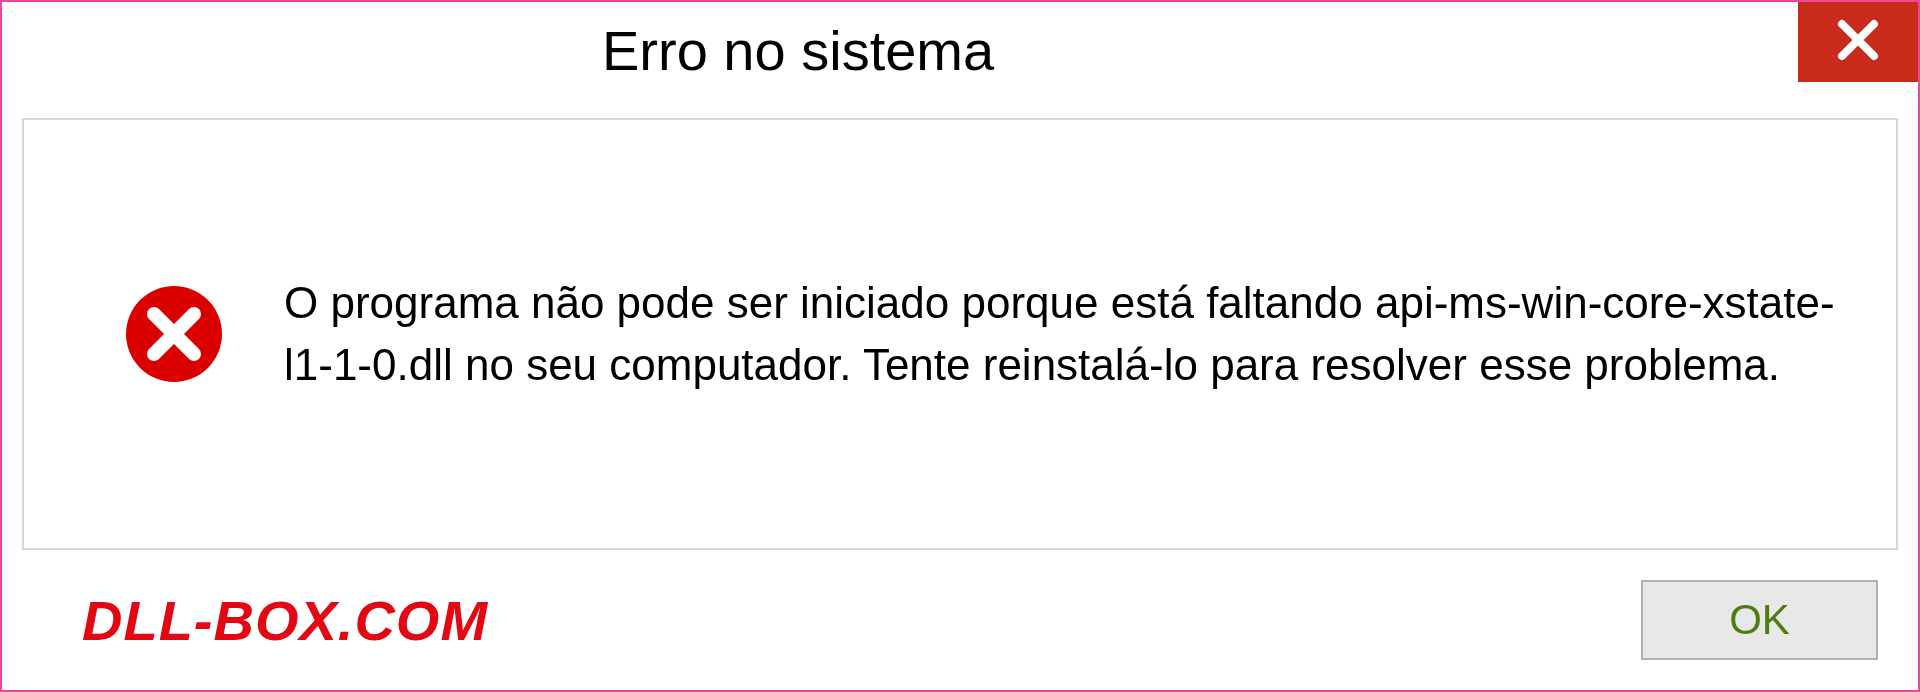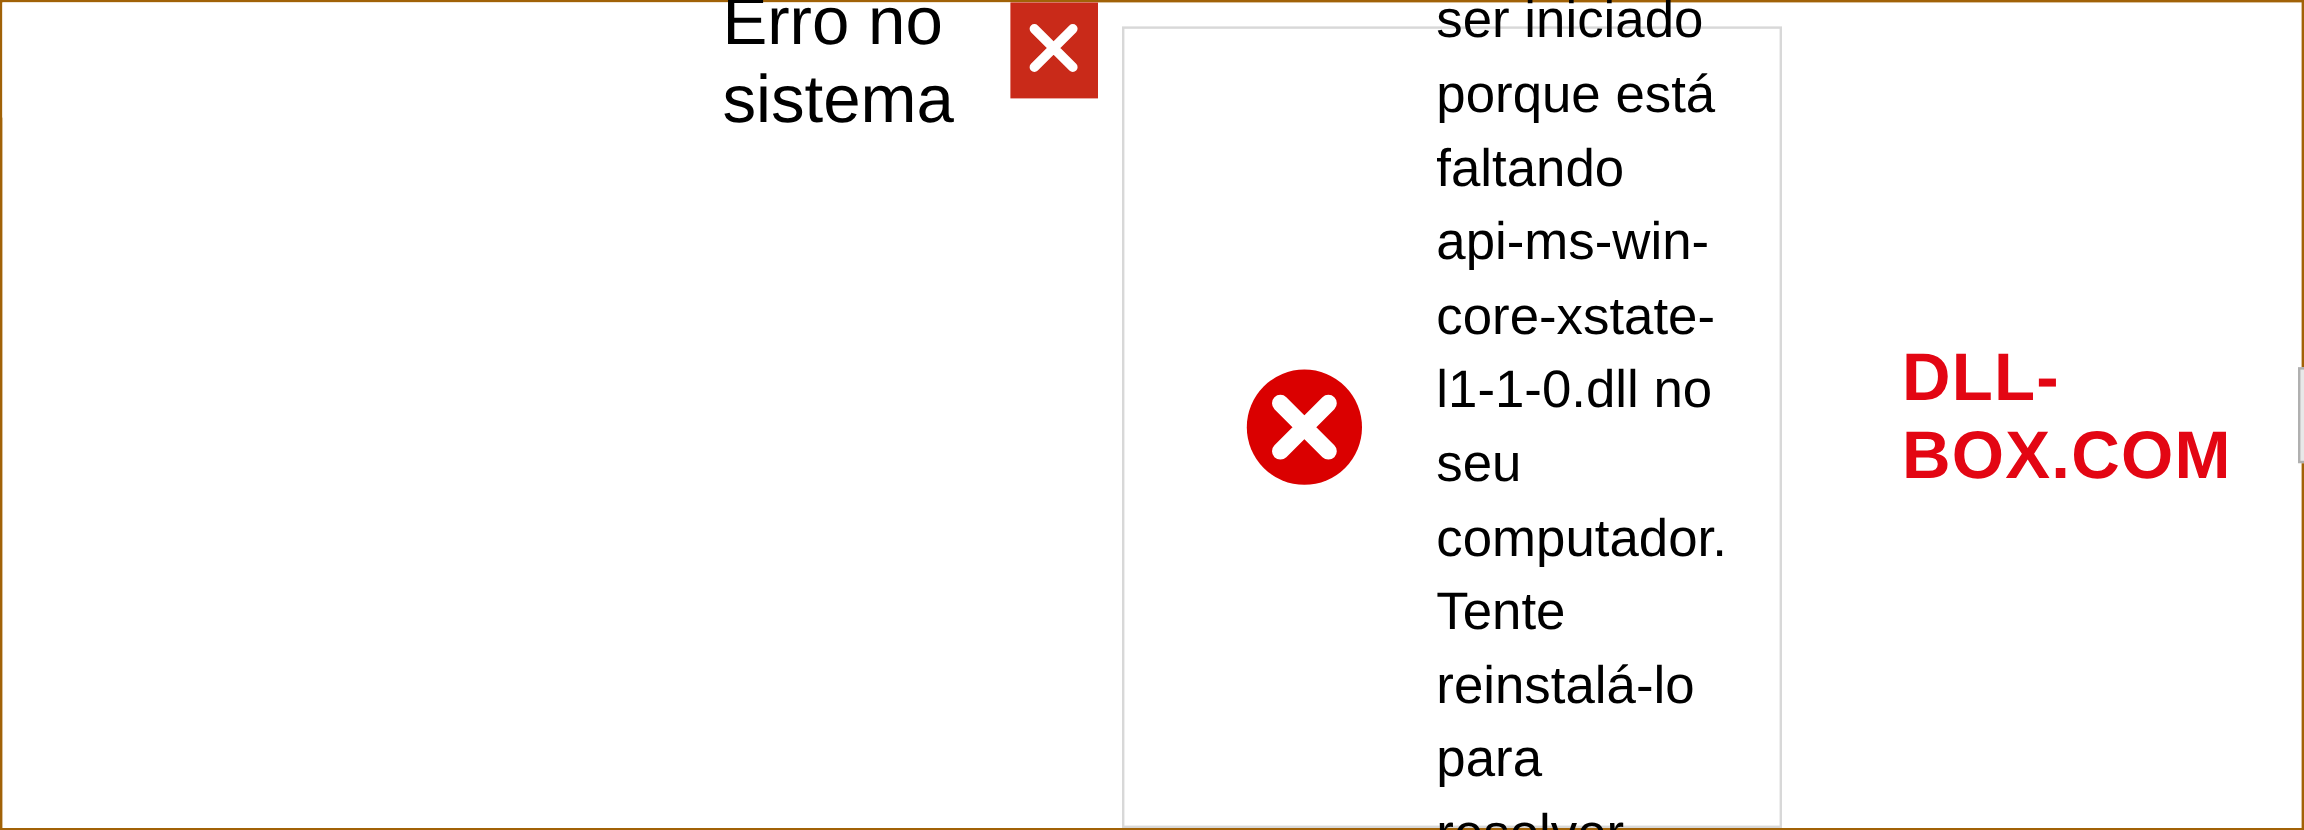"Erro no sistema" .dialog { border: 2px solid #a16207 -> 2px solid #ec4899; flex-direction: row -> column }
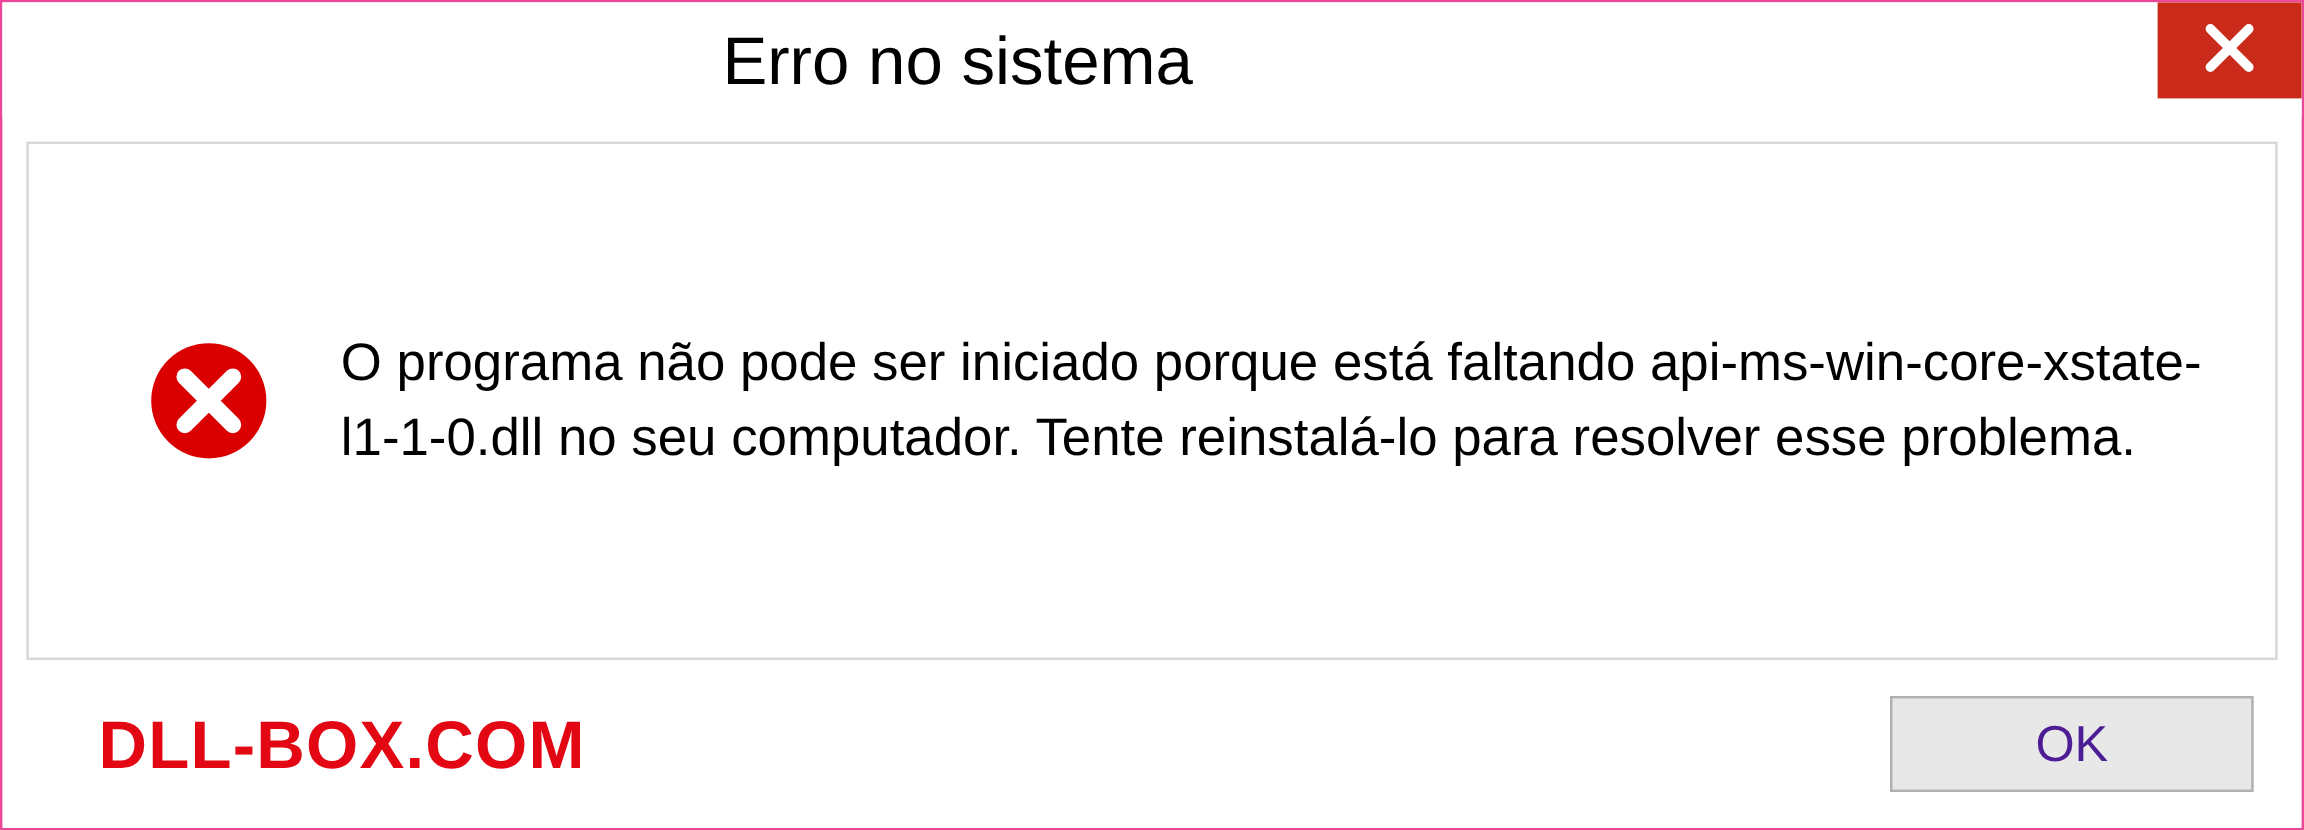"DLL-BOX.COM" .watermark { font-style: none -> italic }
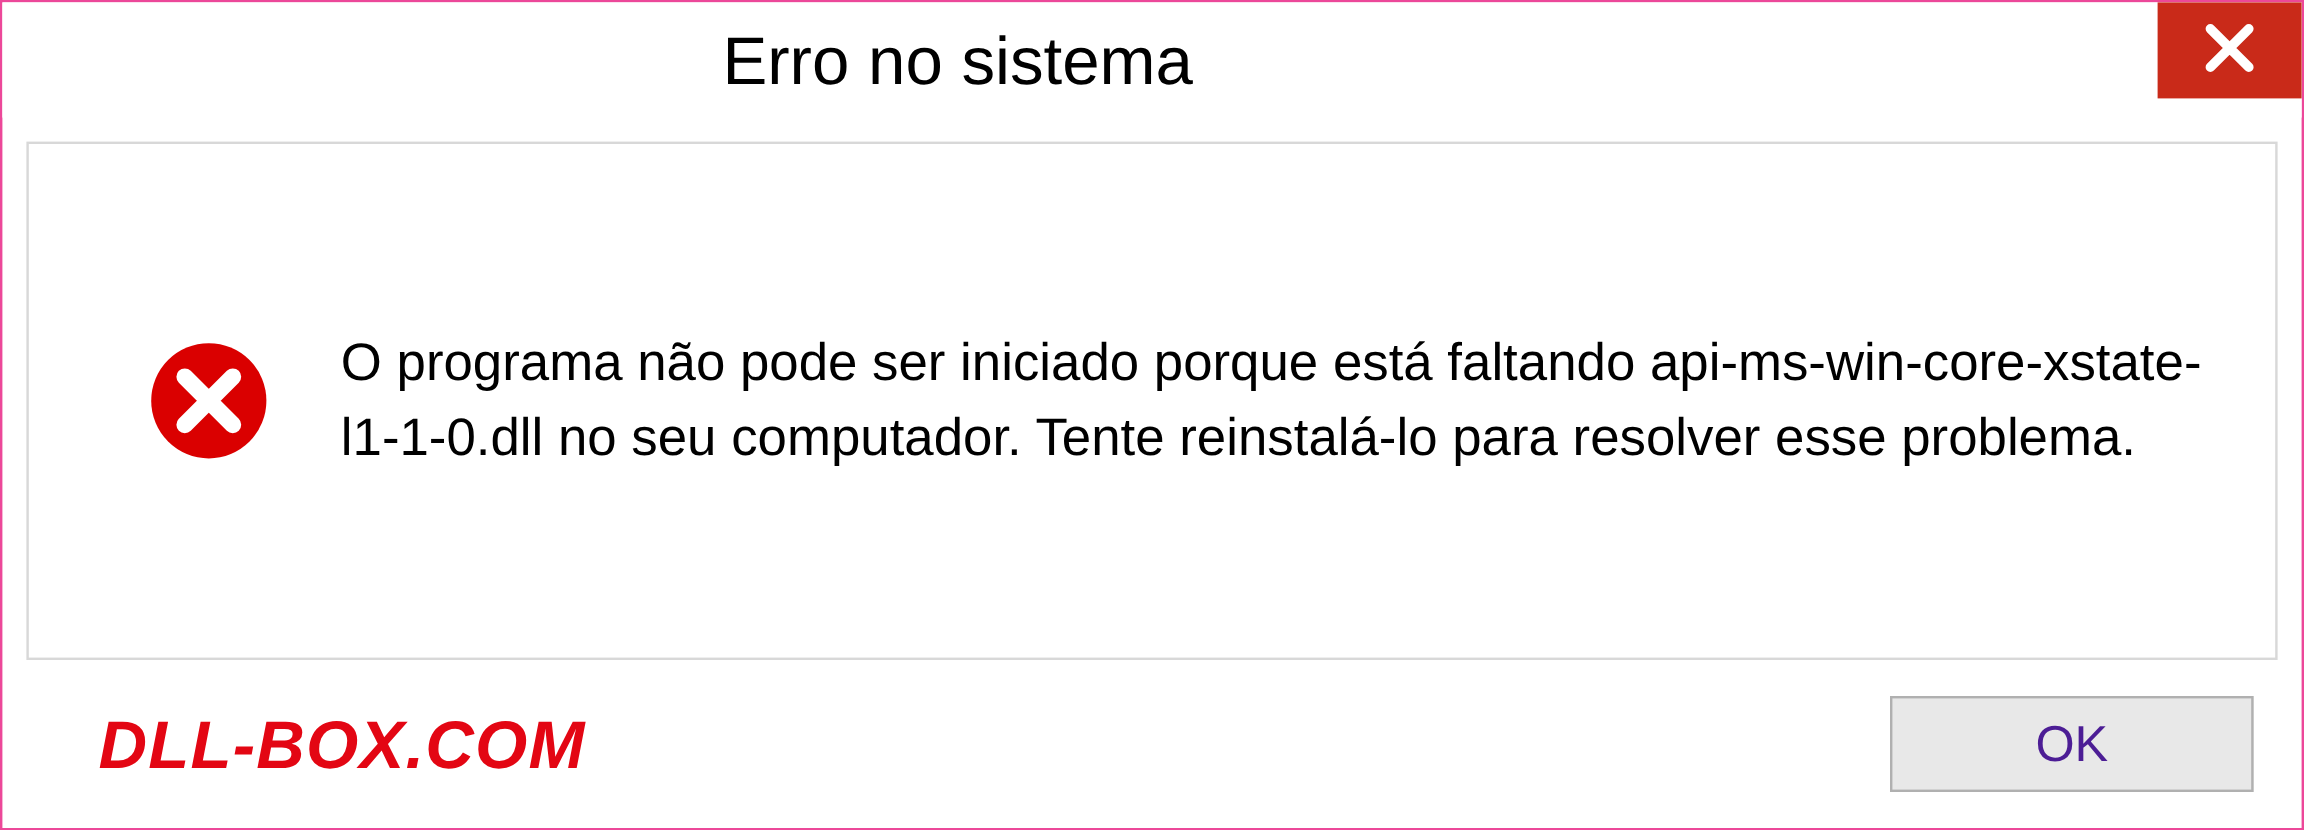"OK" .ok-btn { color: #4c1d95 -> #4d7c0f; width: 303px -> 237px }
